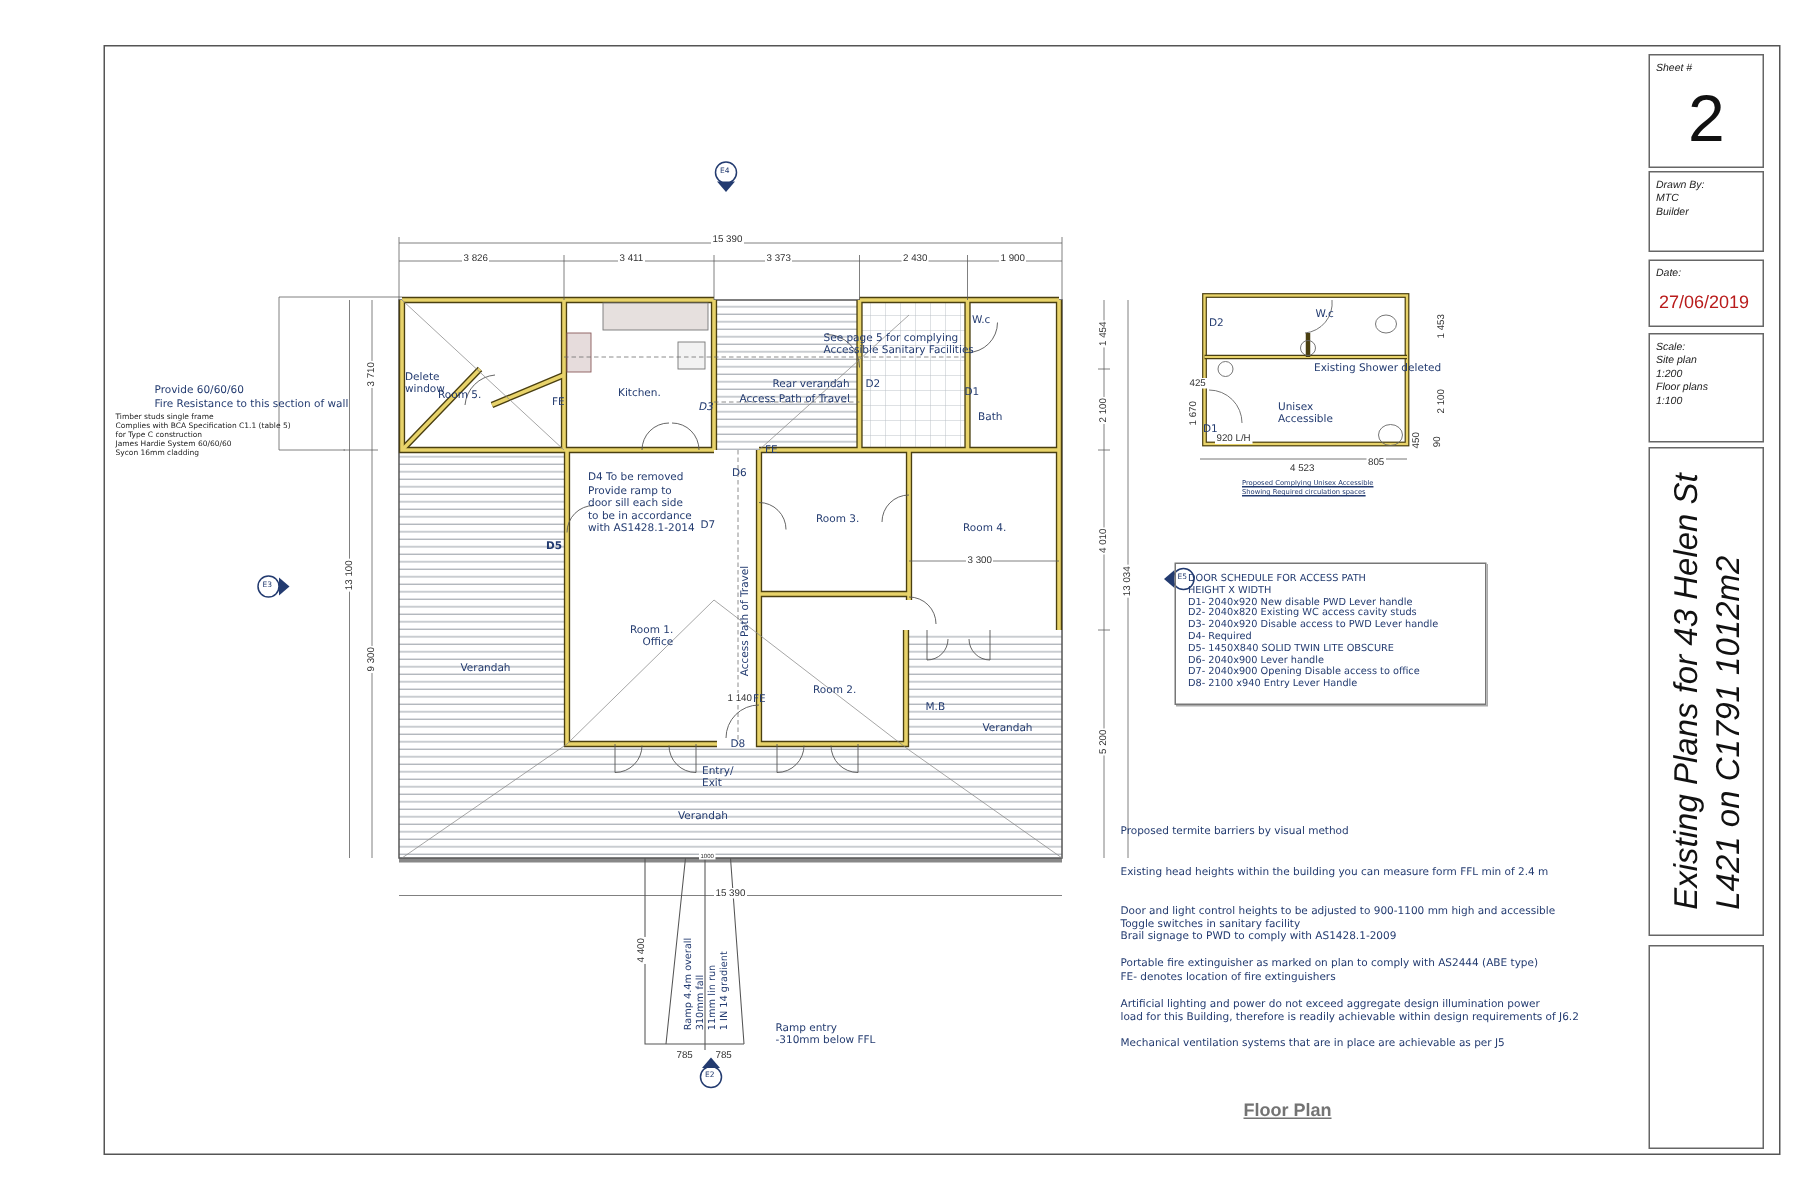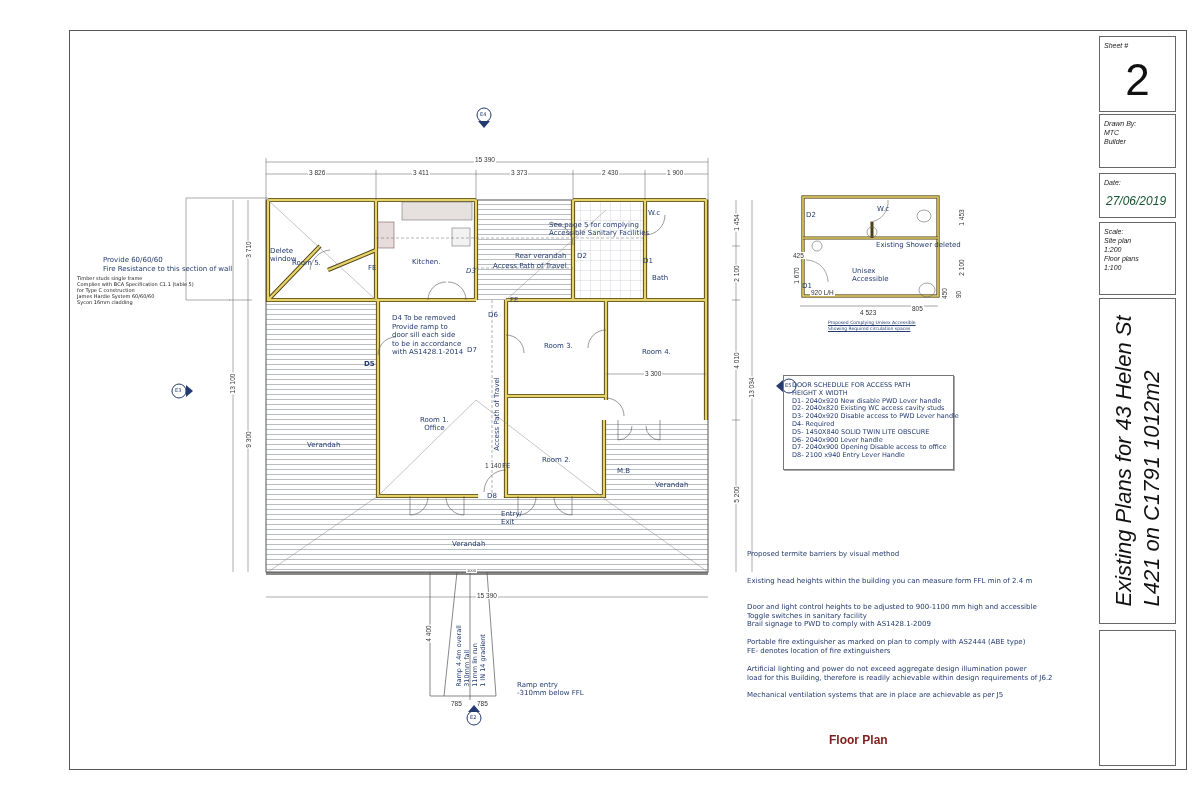"27/06/2019" .tb-date { color: #14532d -> #b91c1c; font-style: italic -> none }
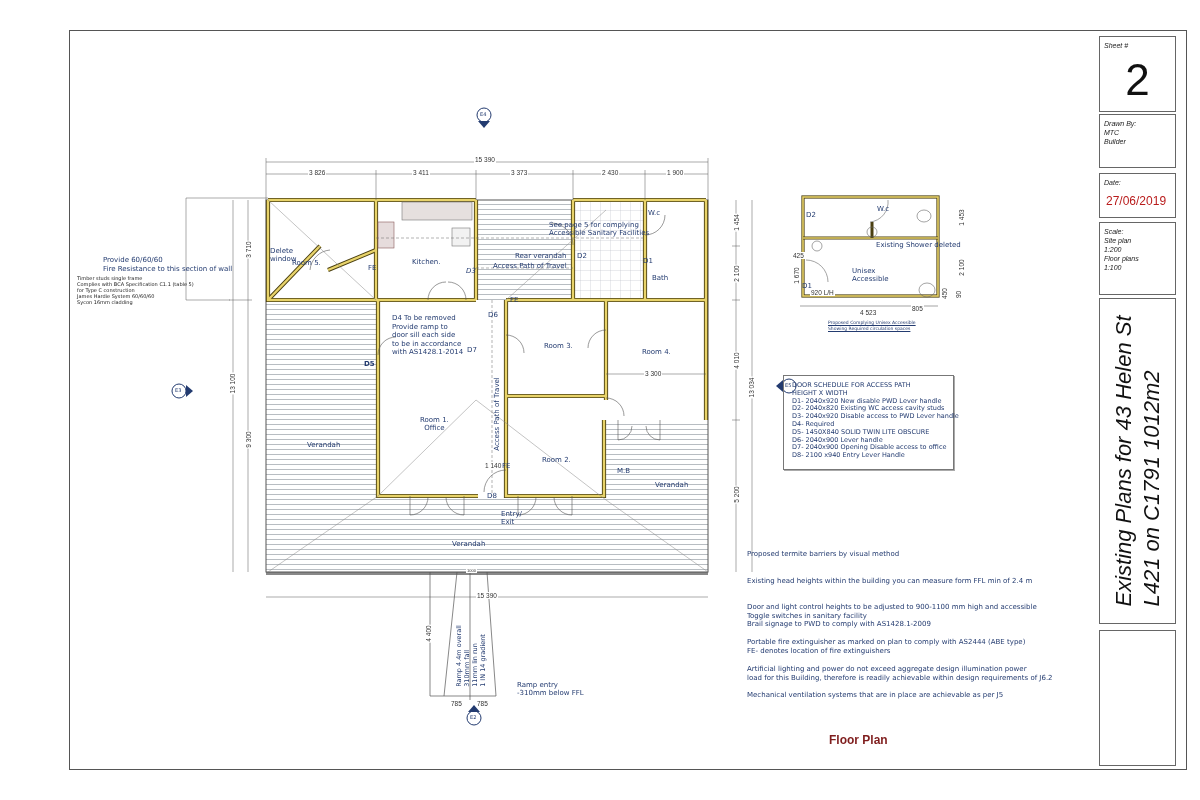"DOOR SCHEDULE FOR ACCESS PATH" .schedule { width: 171px -> 208px }
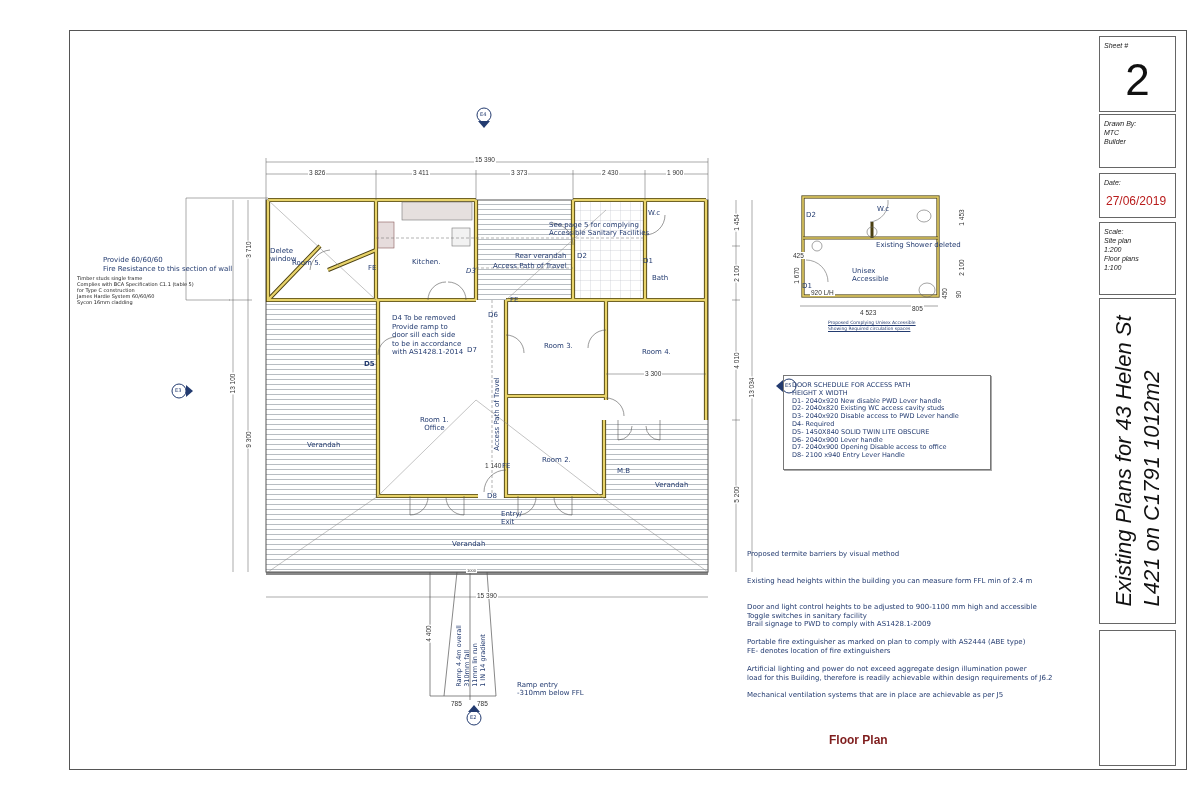"Room 1." div.lbl { text-align: center -> right }
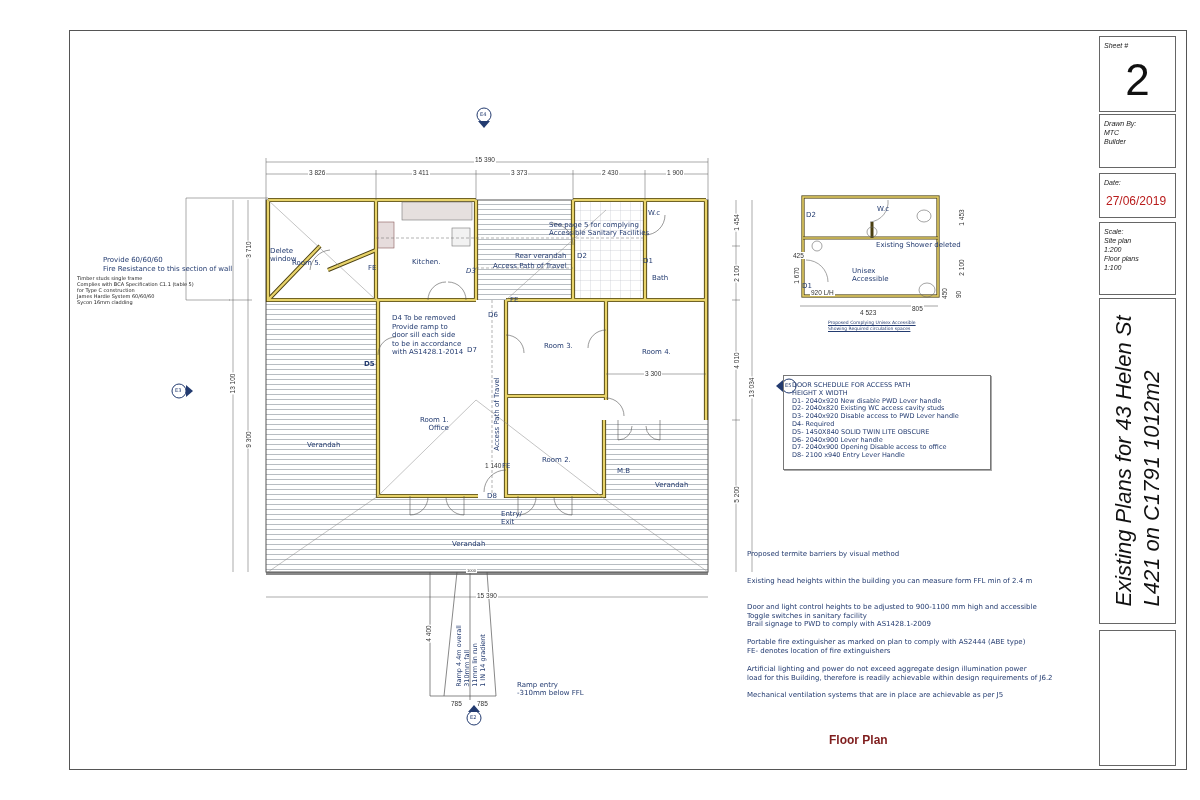"Entry/" div.lbl { left: 501px -> 468px }
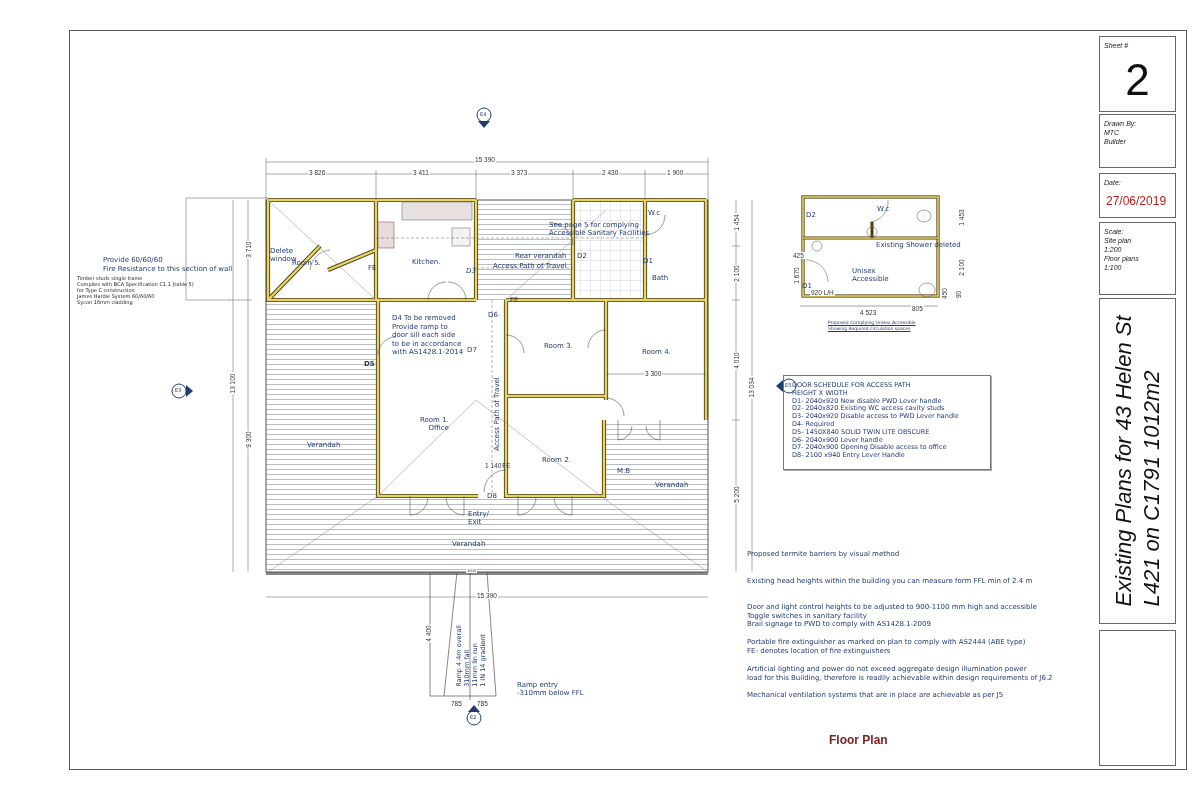"Floor Plan" .plan-title { color: #7f1d1d -> #737373; text-decoration: none -> underline }
